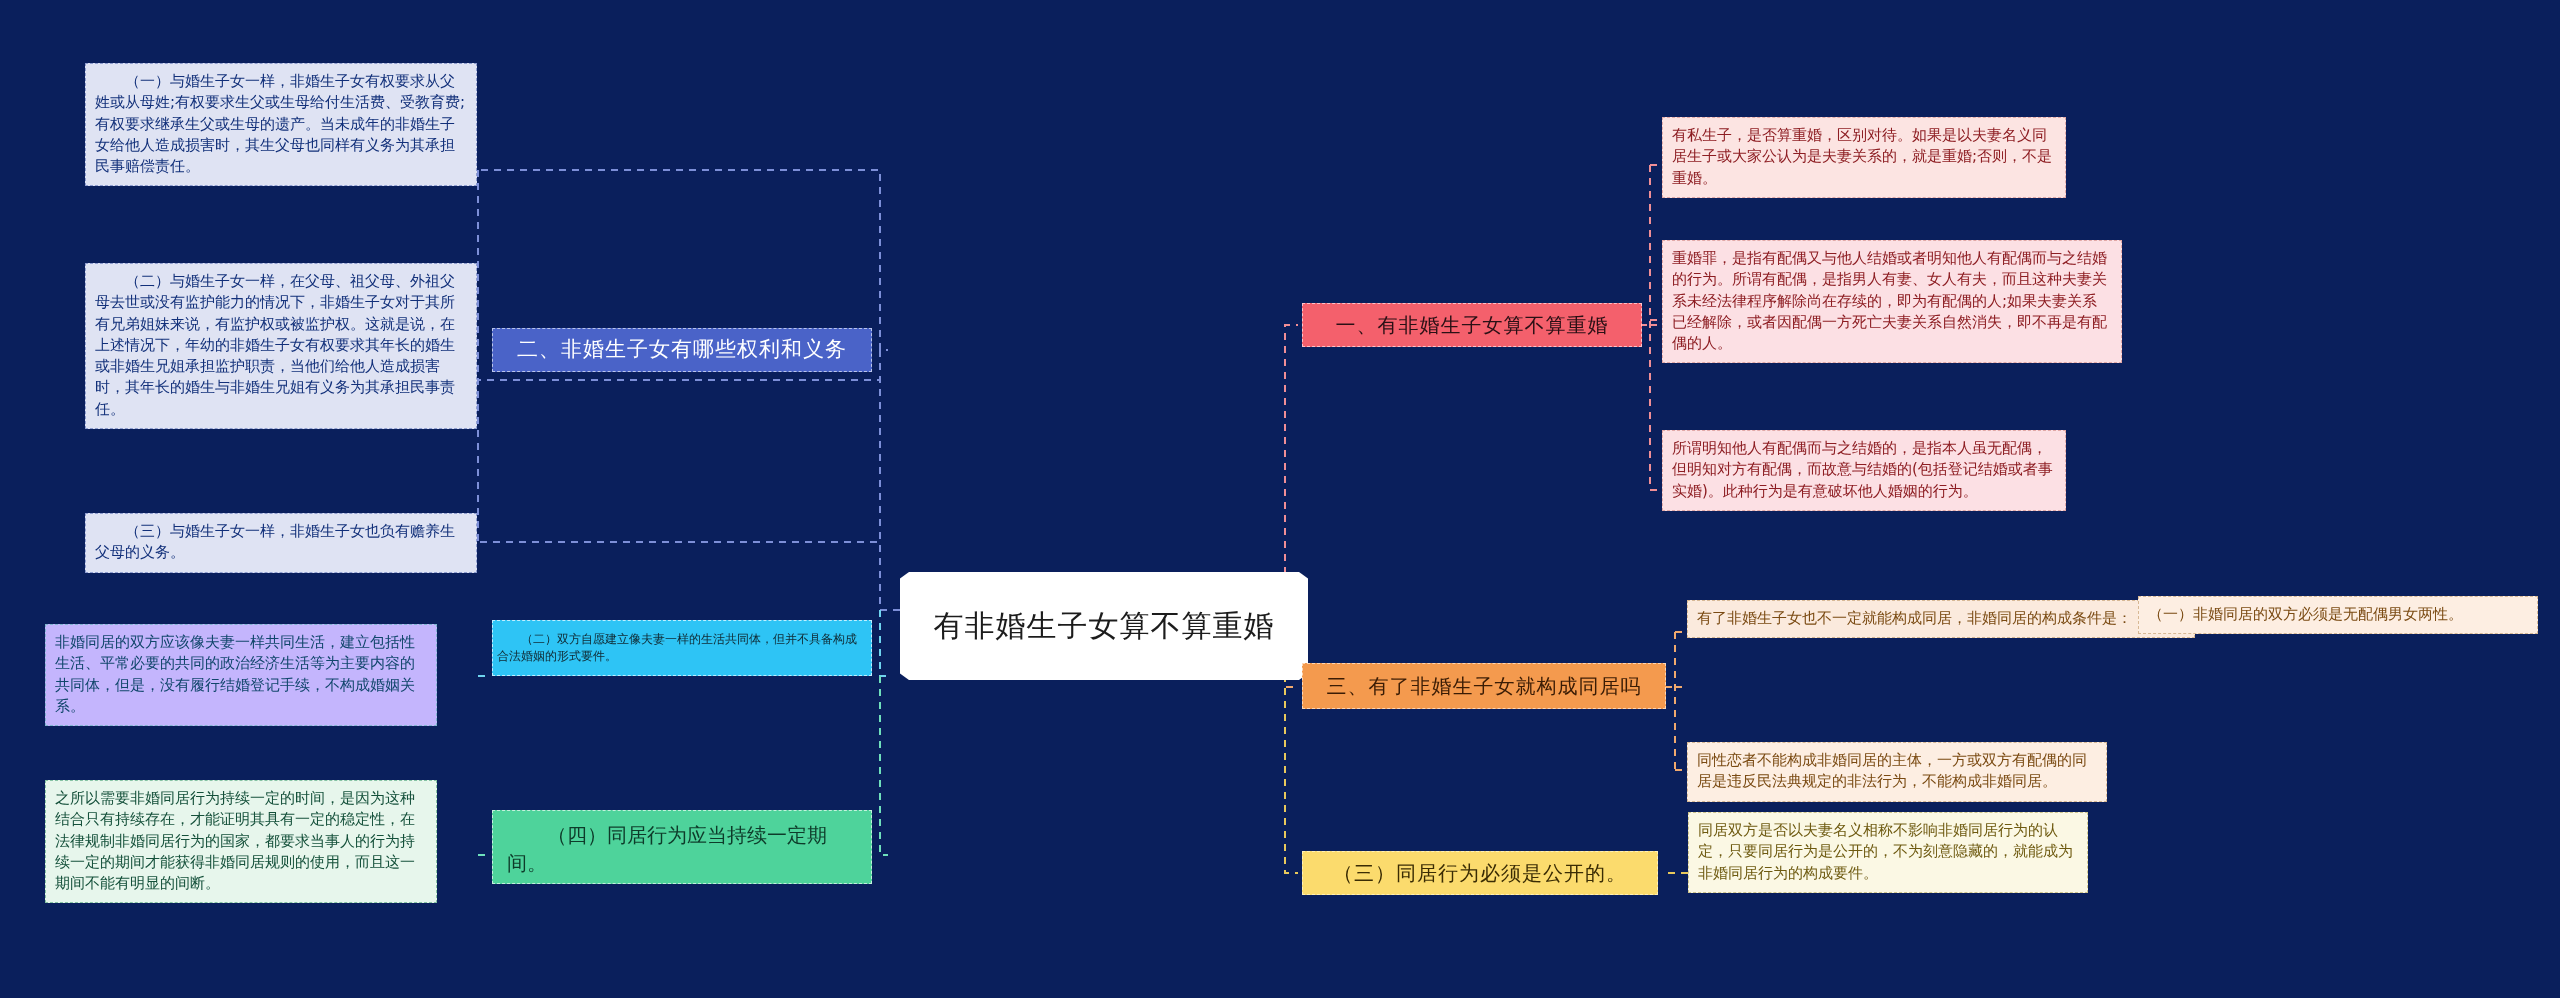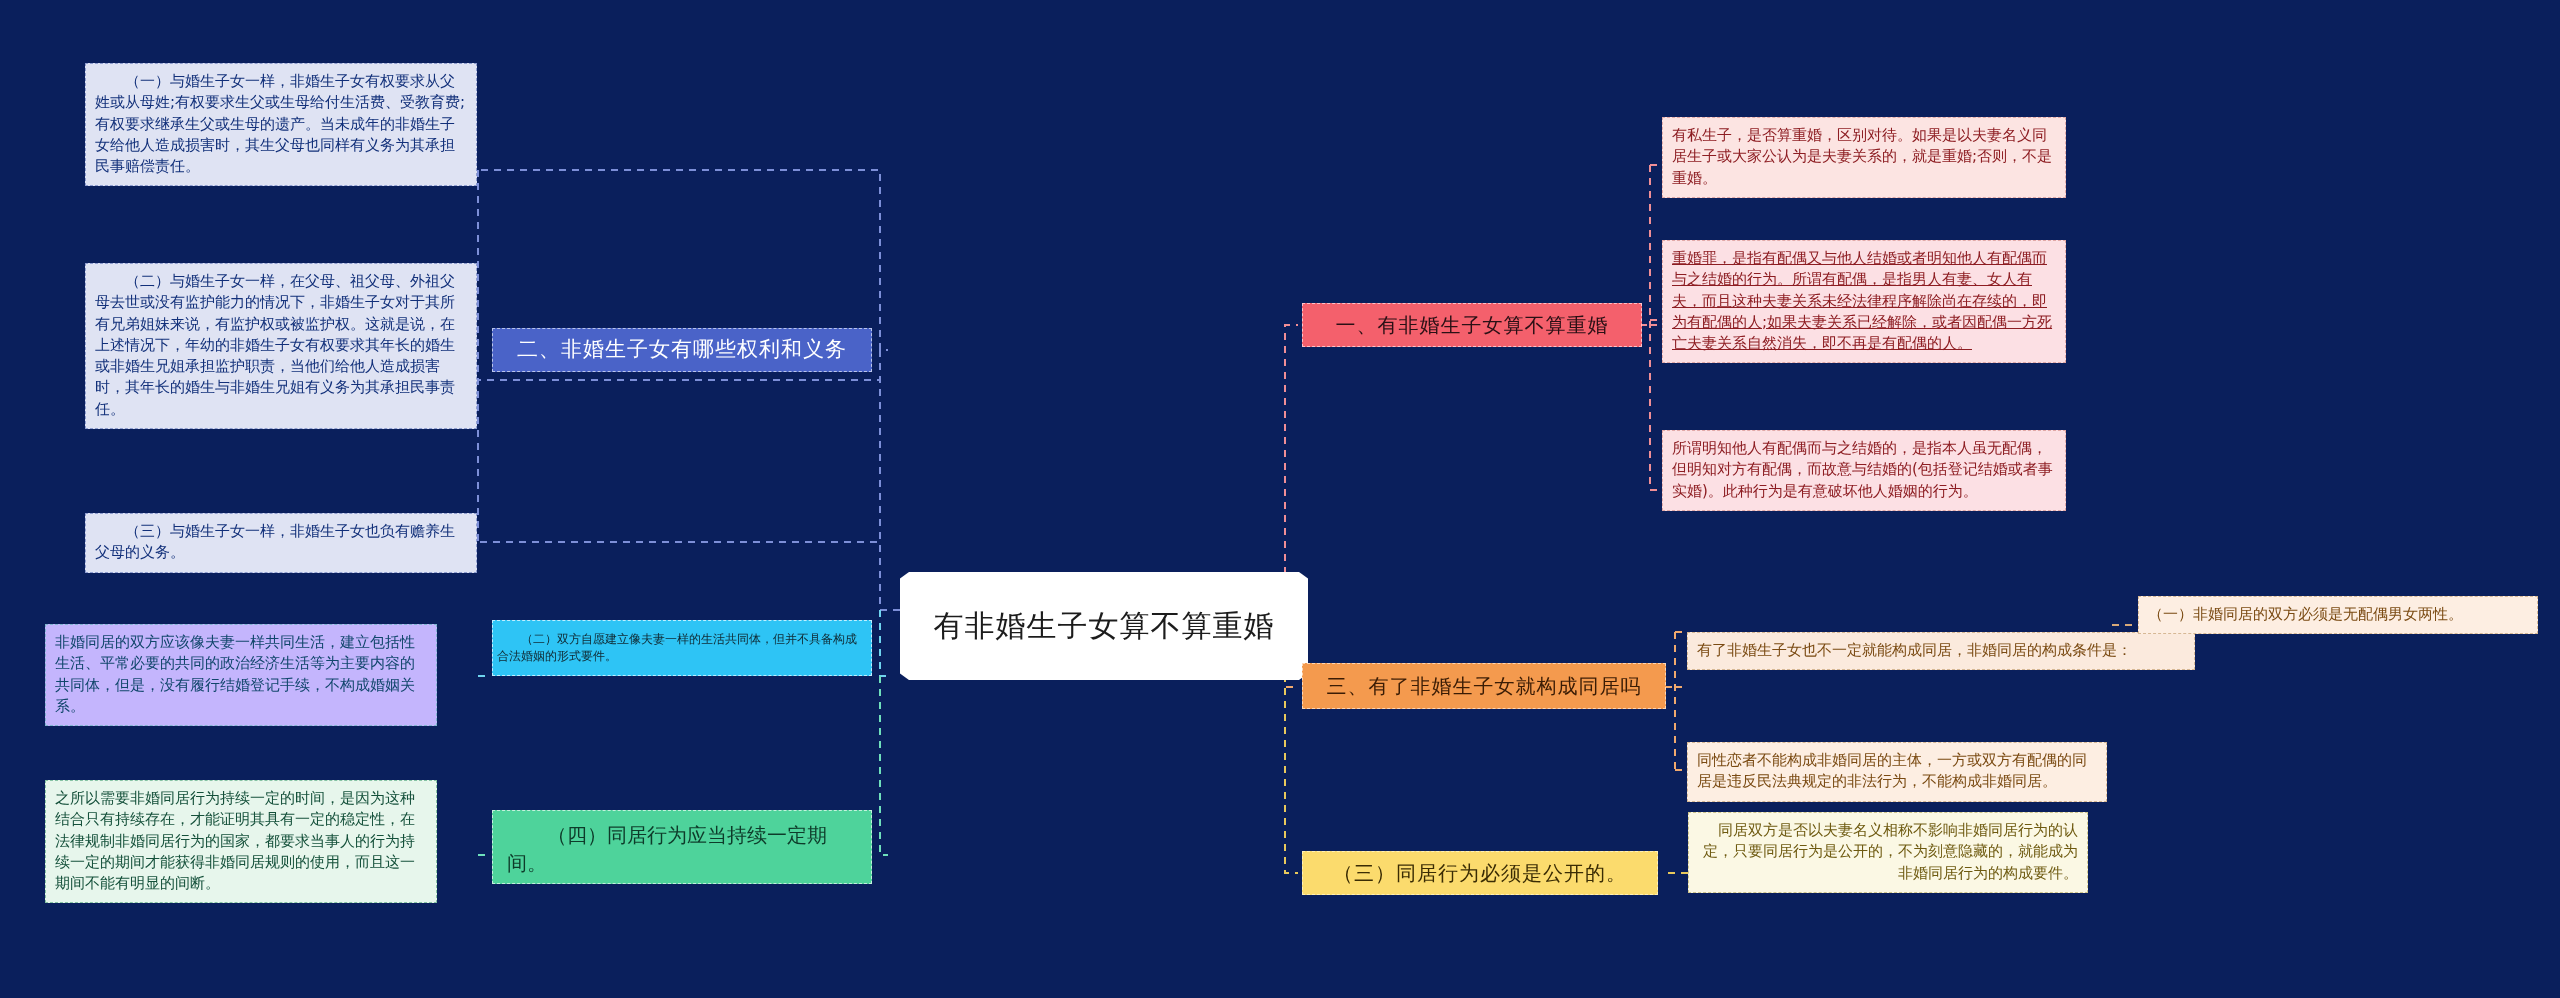"重婚罪，是指有配偶又与他人结婚或者明知他人有配偶而与之结婚的行为。所谓有配偶，是" div.node { text-decoration: underline -> none; width: 404px -> 460px }
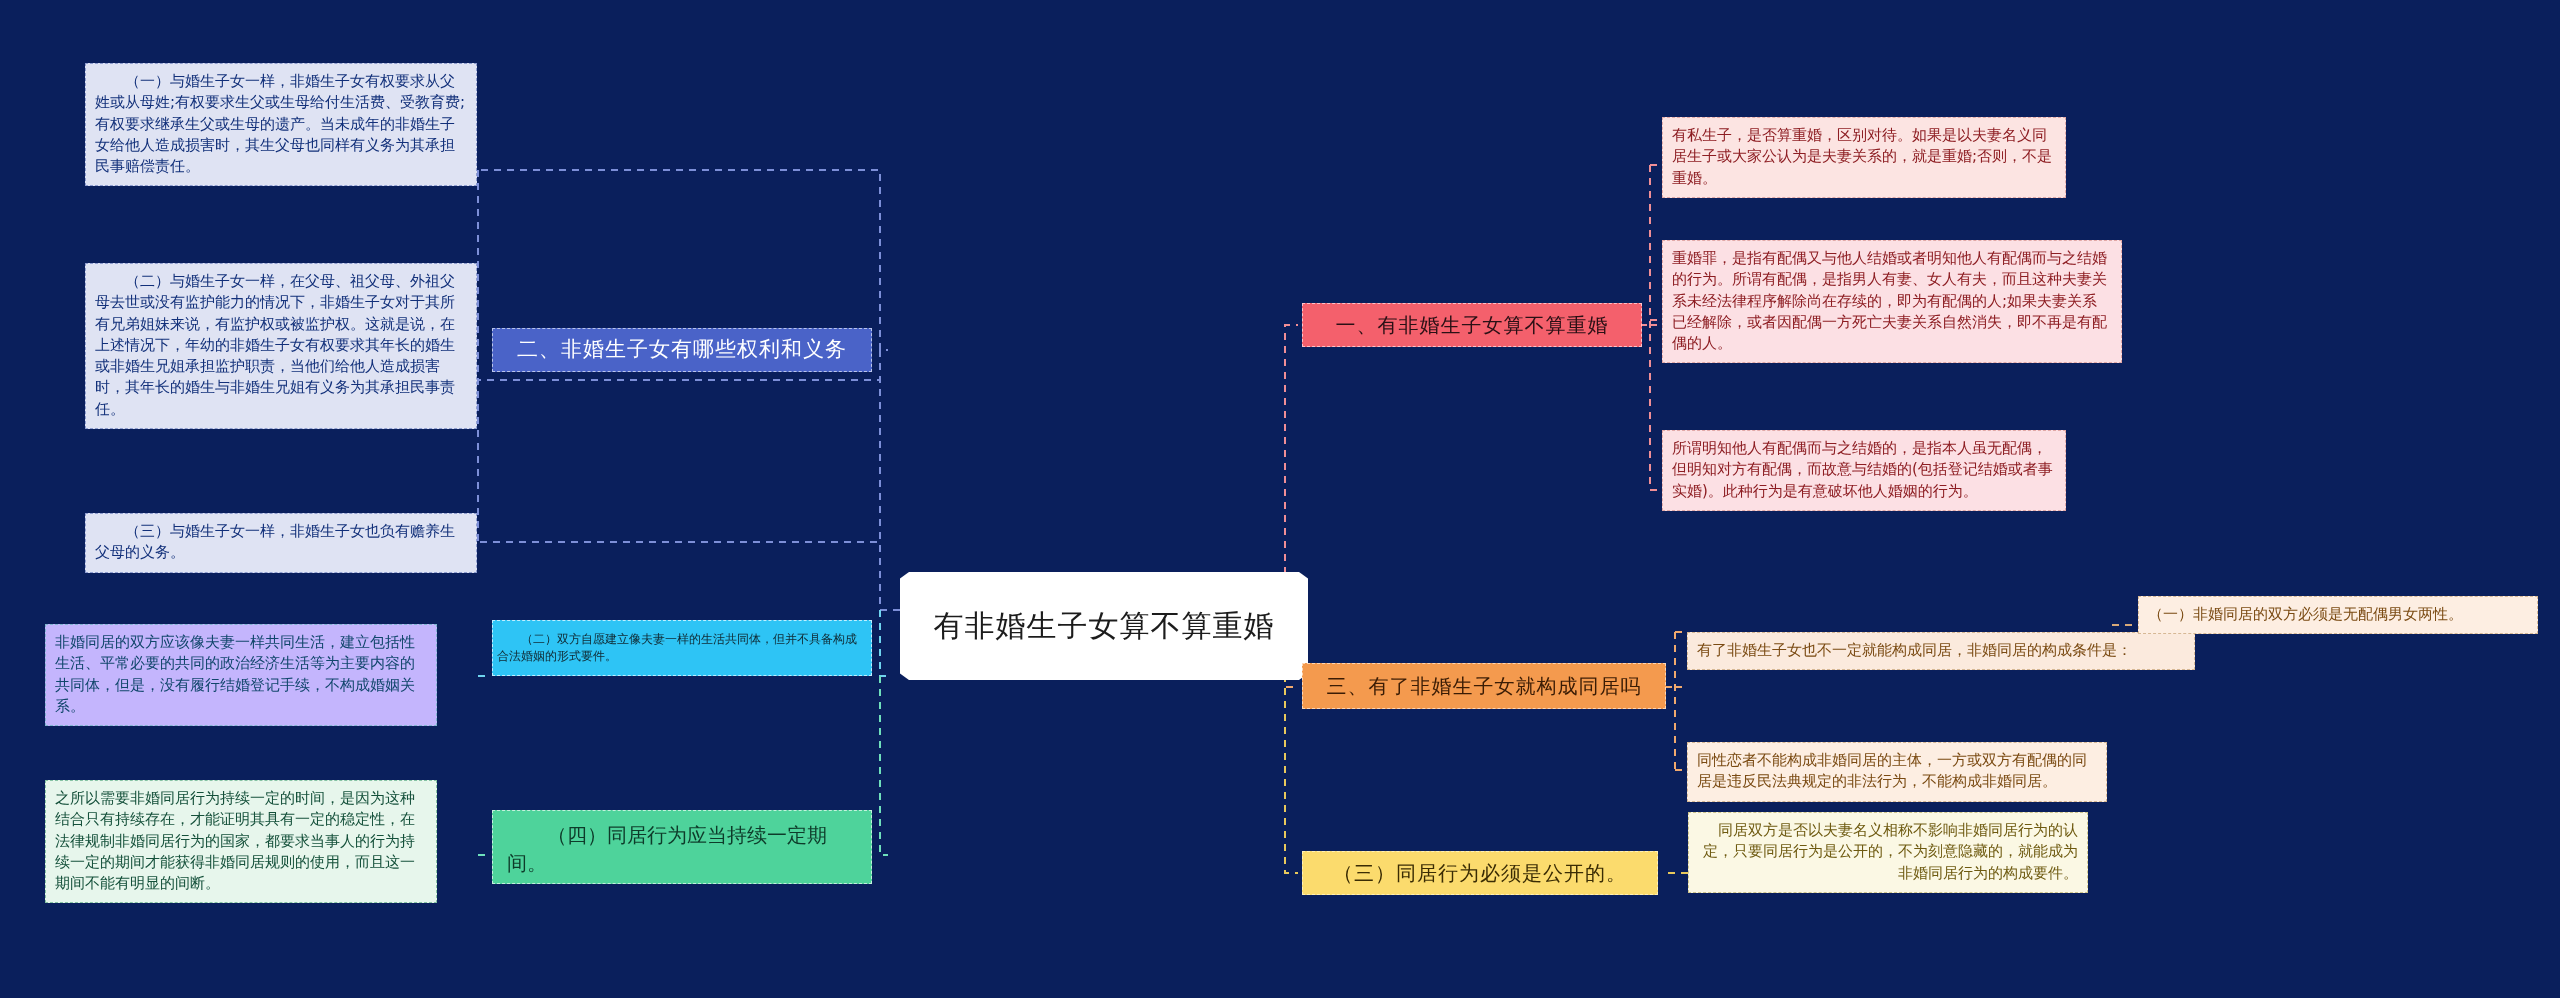"有了非婚生子女也不一定就能构成同居，非婚同居的构成条件是：" div.node { margin-top: 32px -> none }
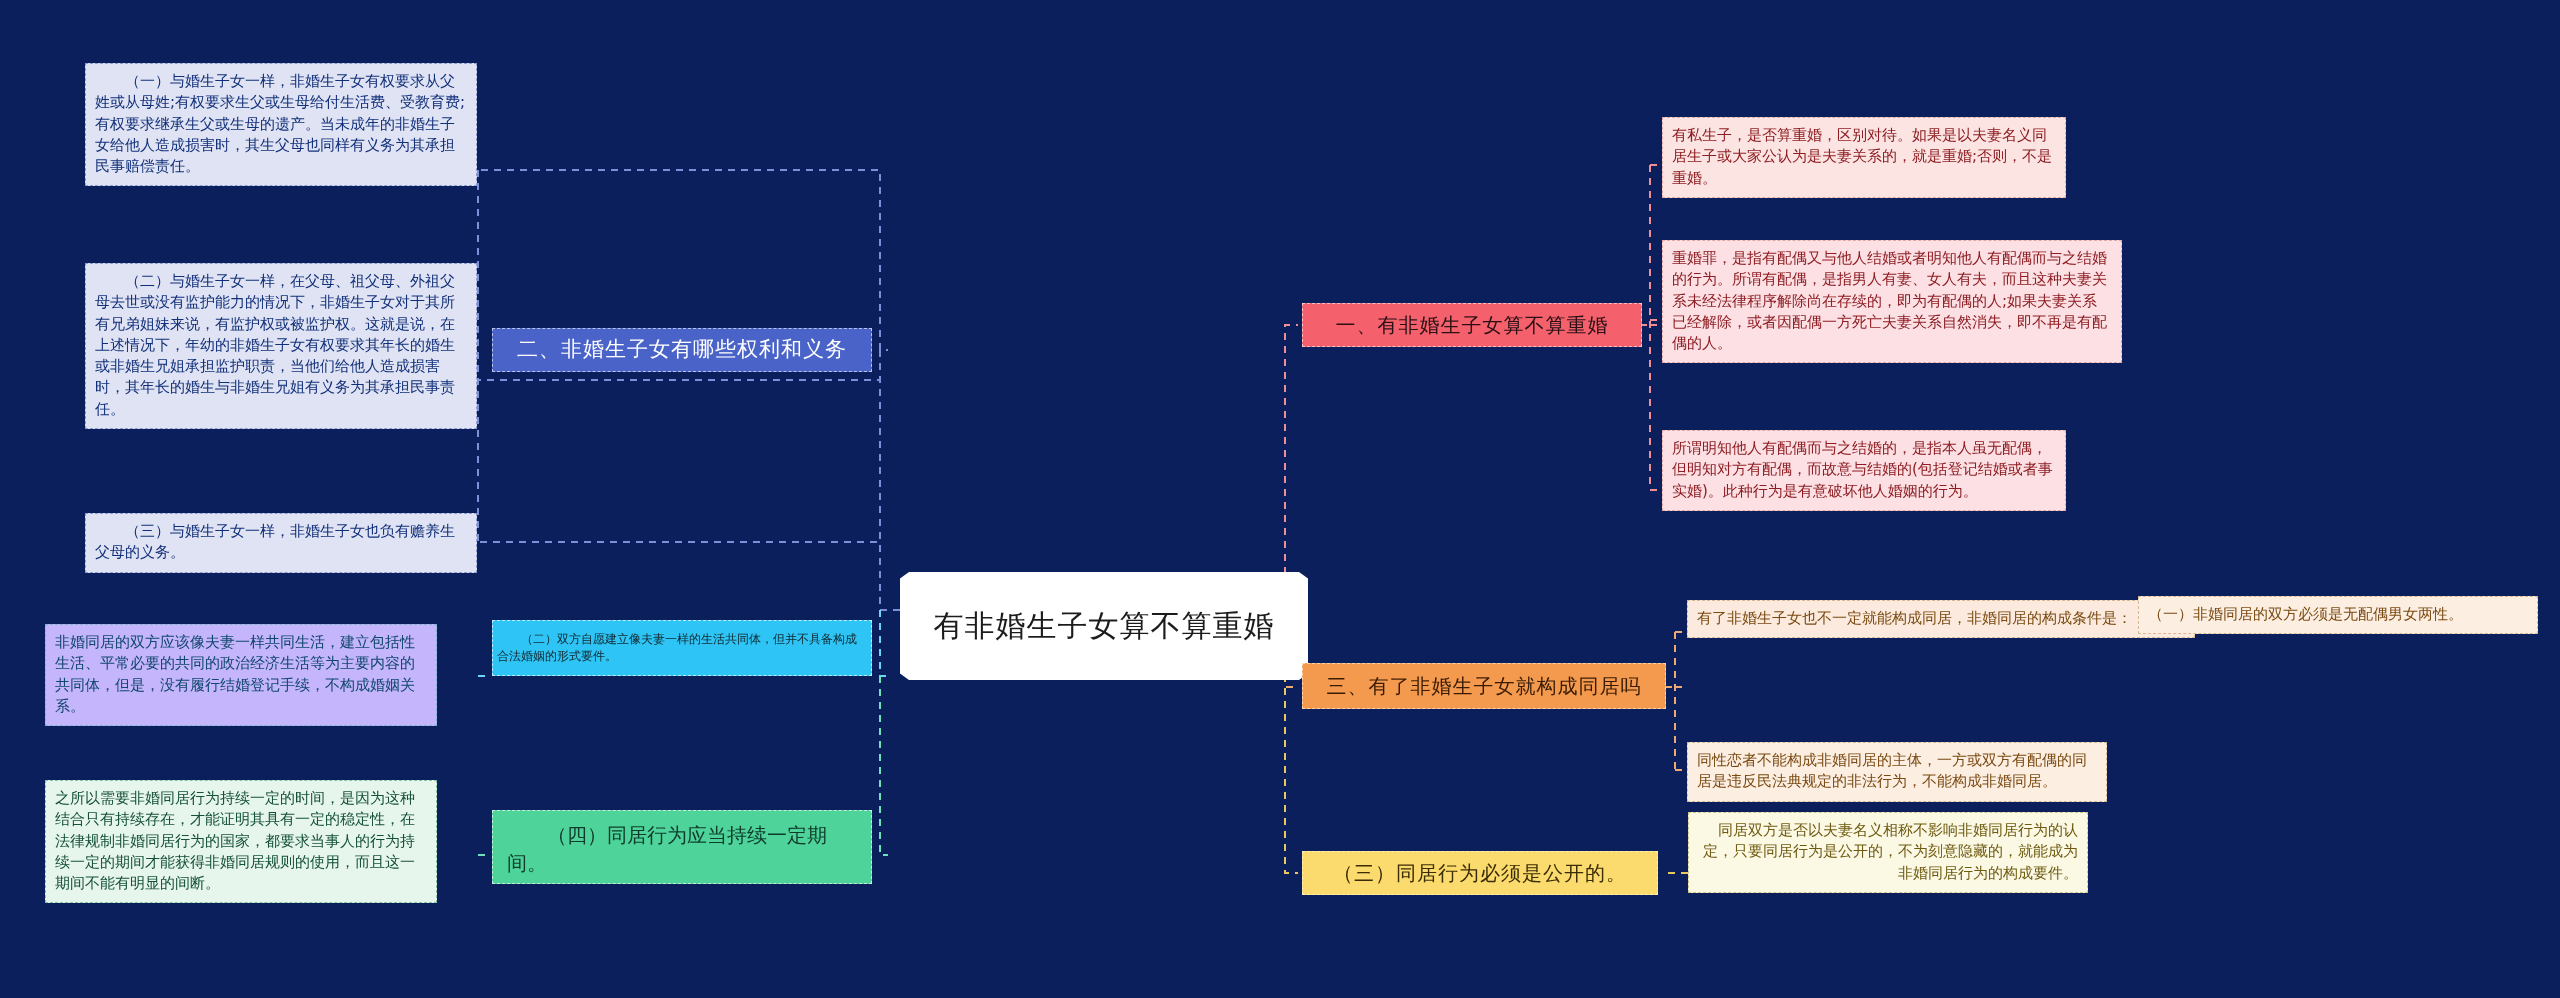"同居双方是否以夫妻名义相称不影响非婚同居行为的认定，只要同居行为是公开的，不为刻" div.node { text-align: right -> none }
